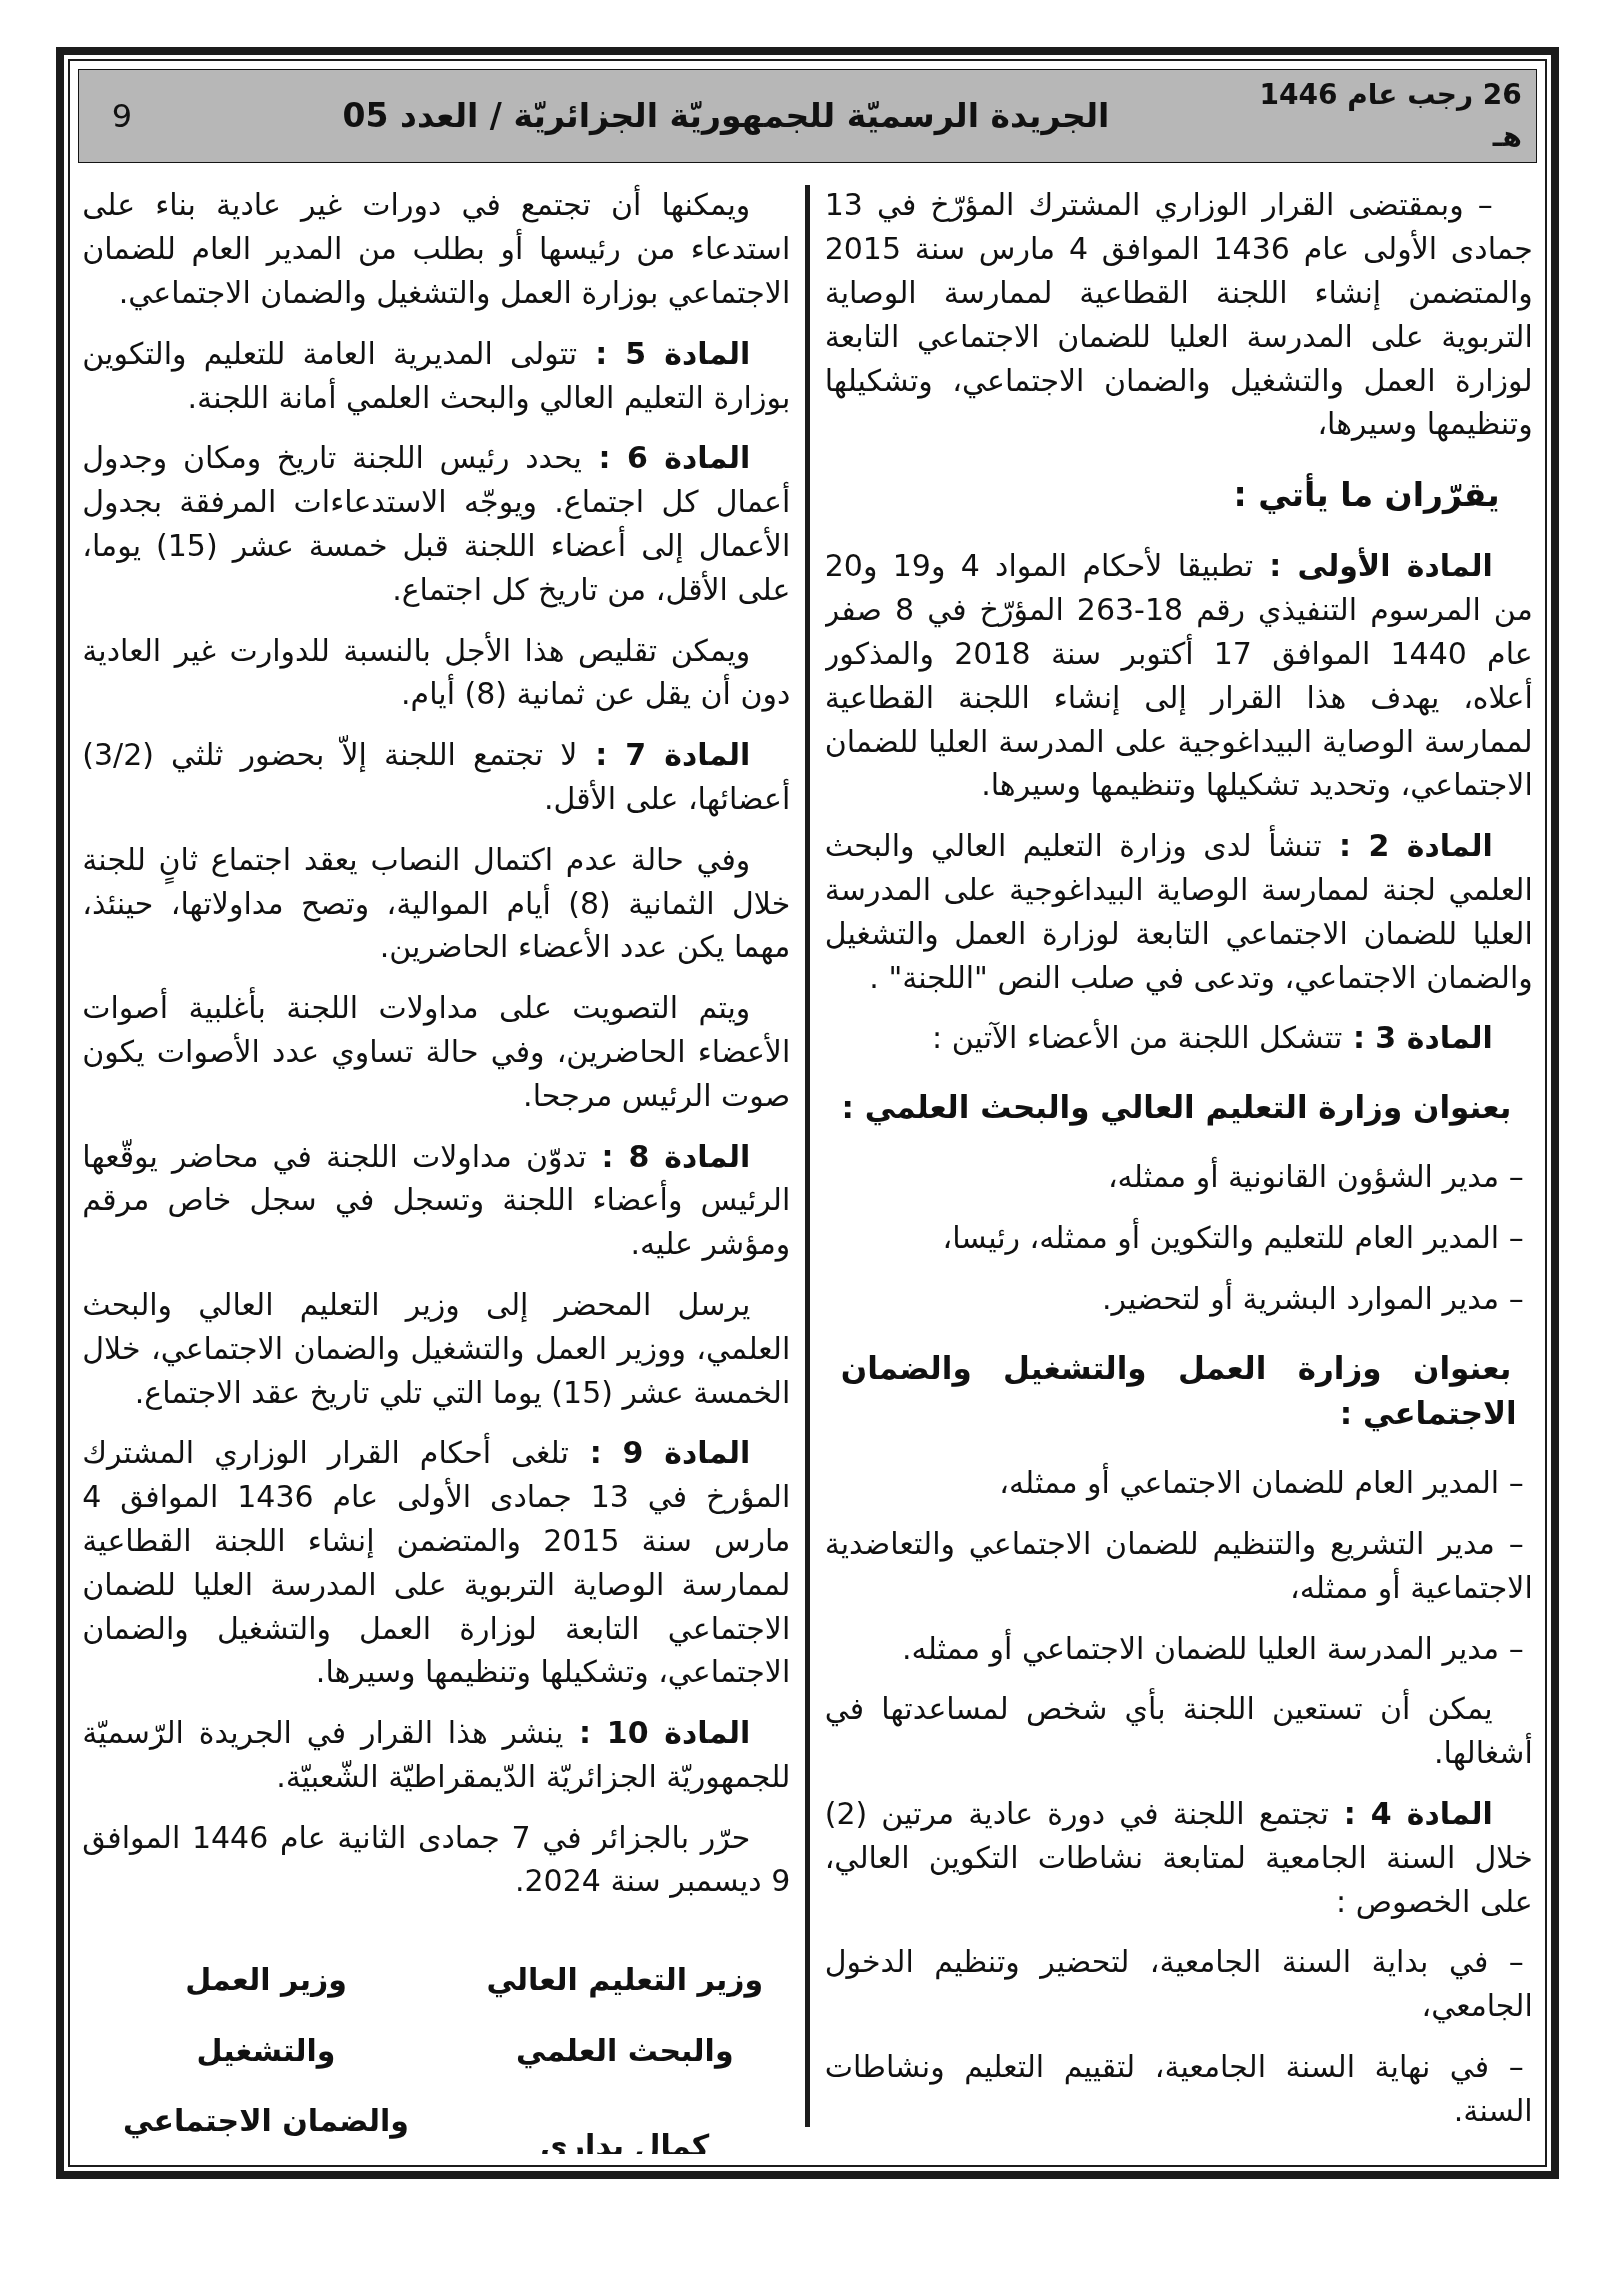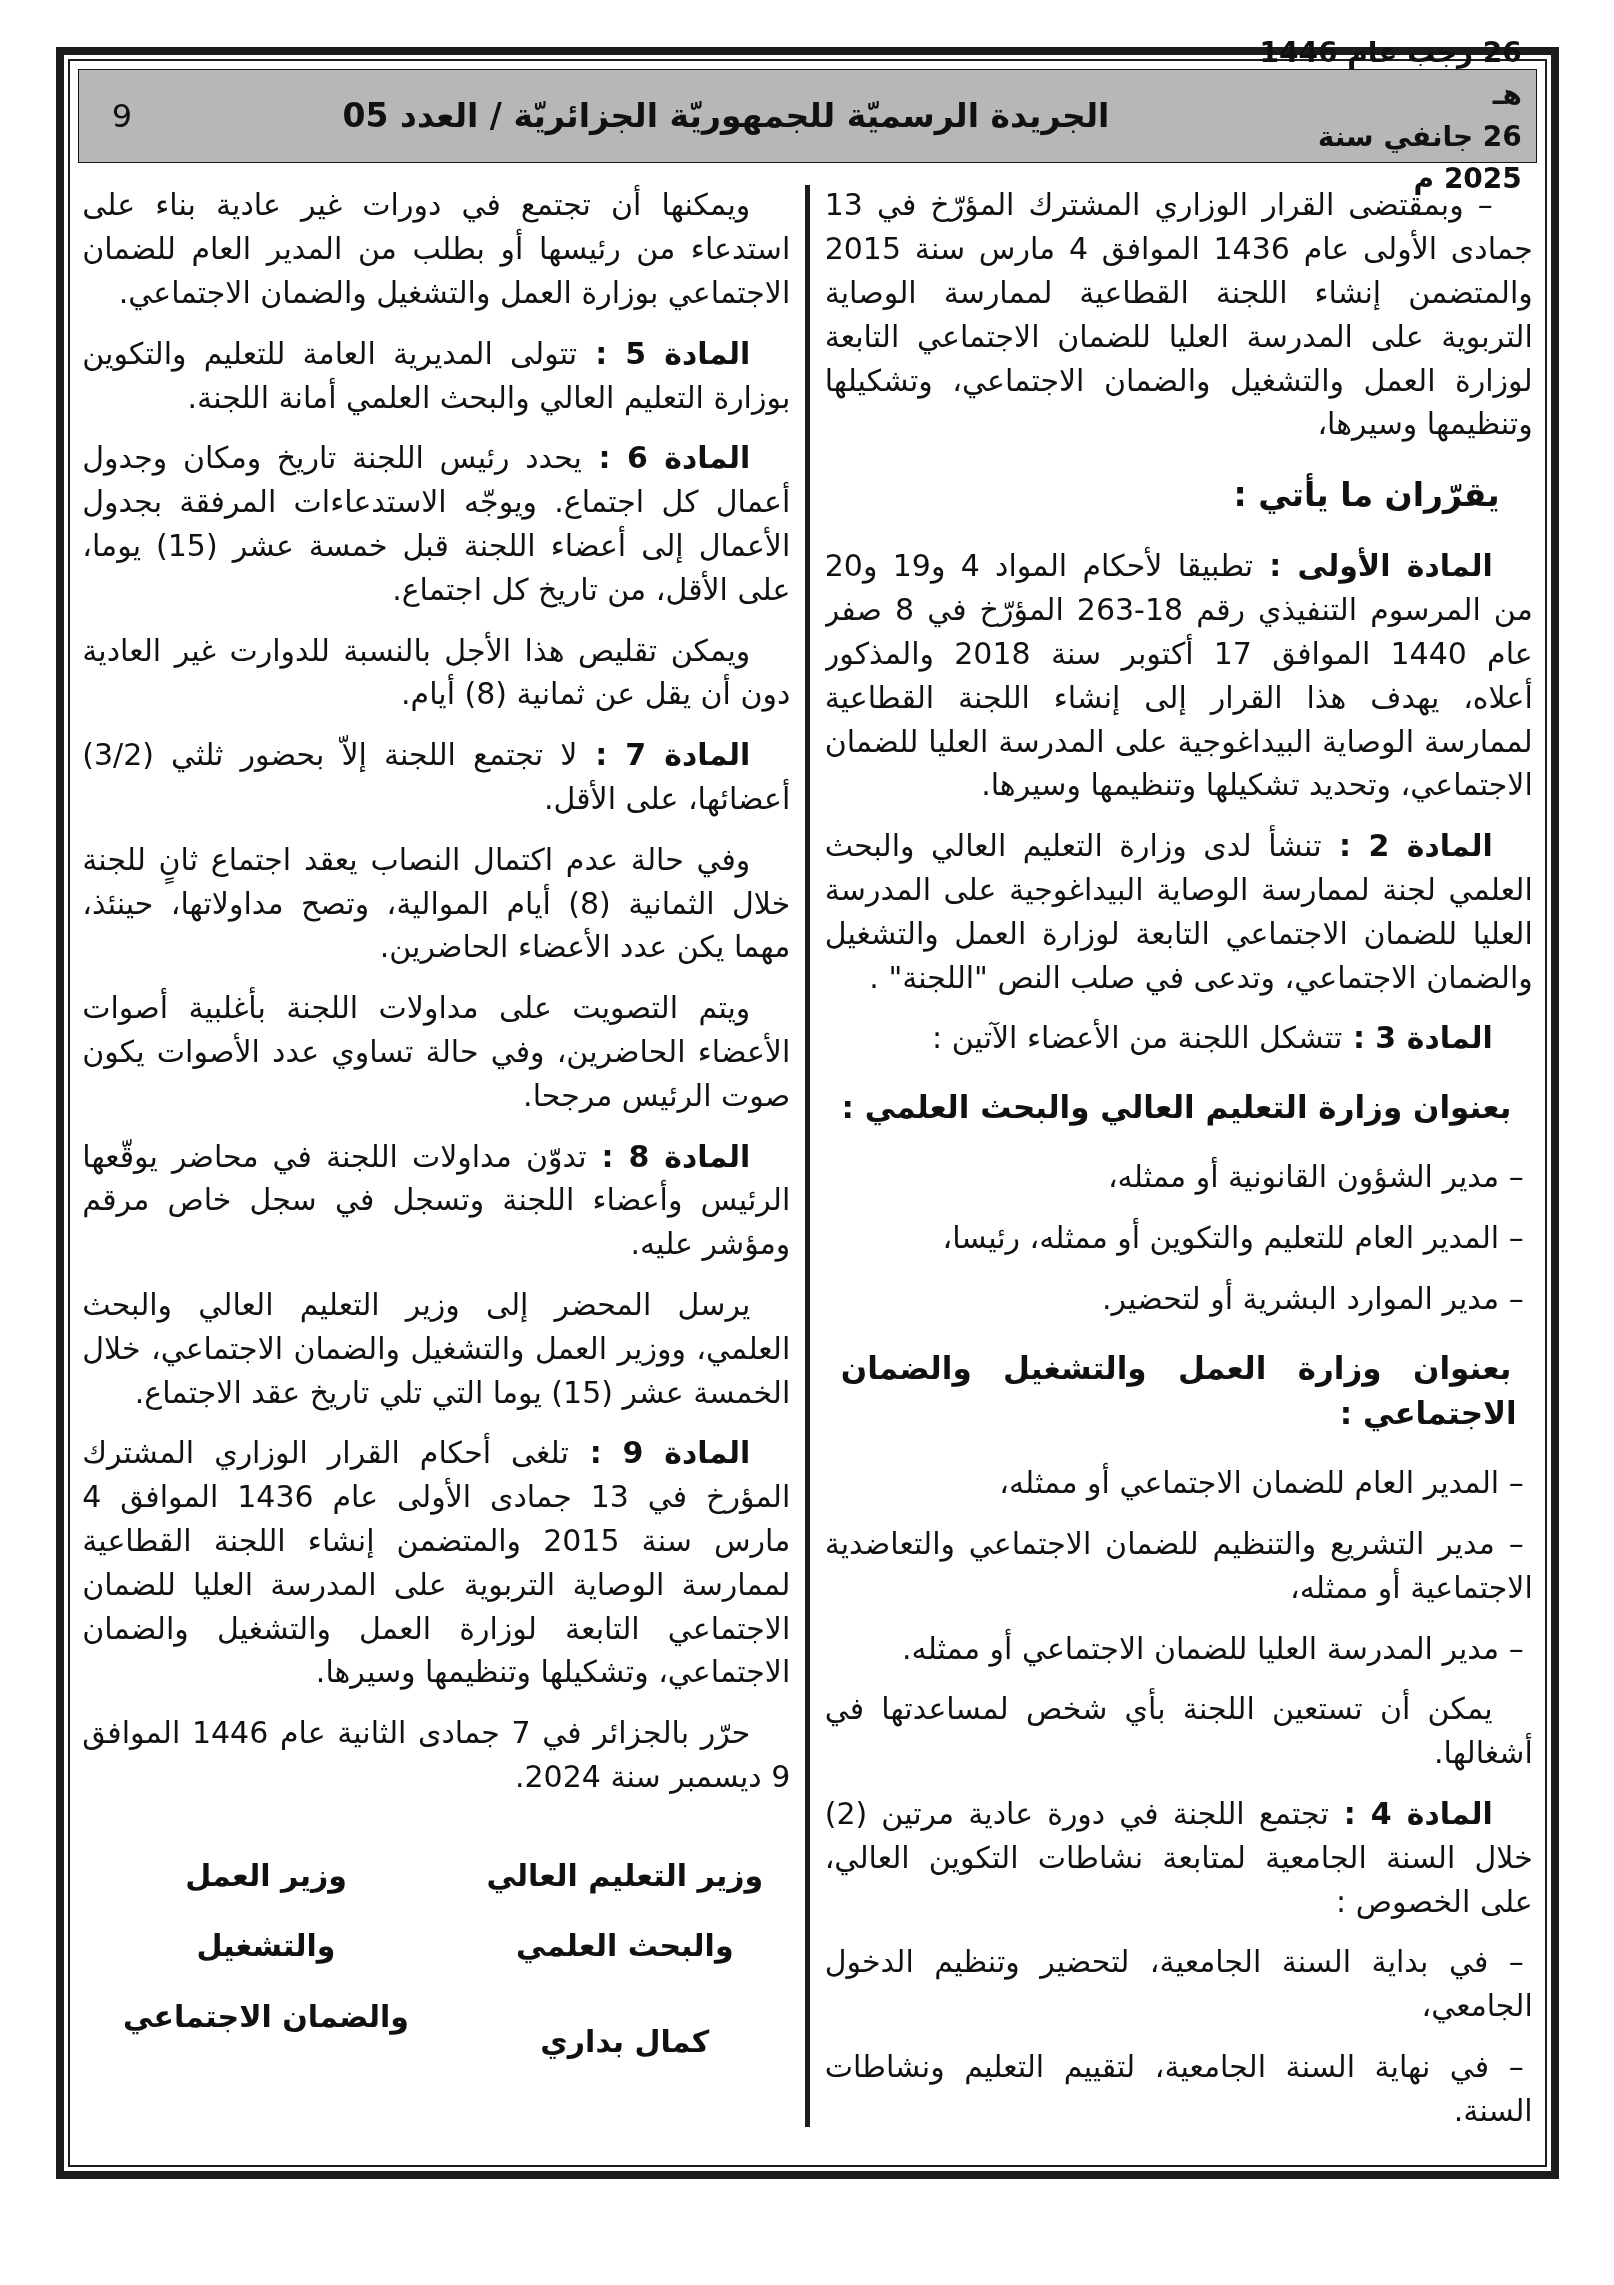"26 جانفي سنة 2025 م" div { html: <div>26 جانفي سنة 2025 م</div> -> none }
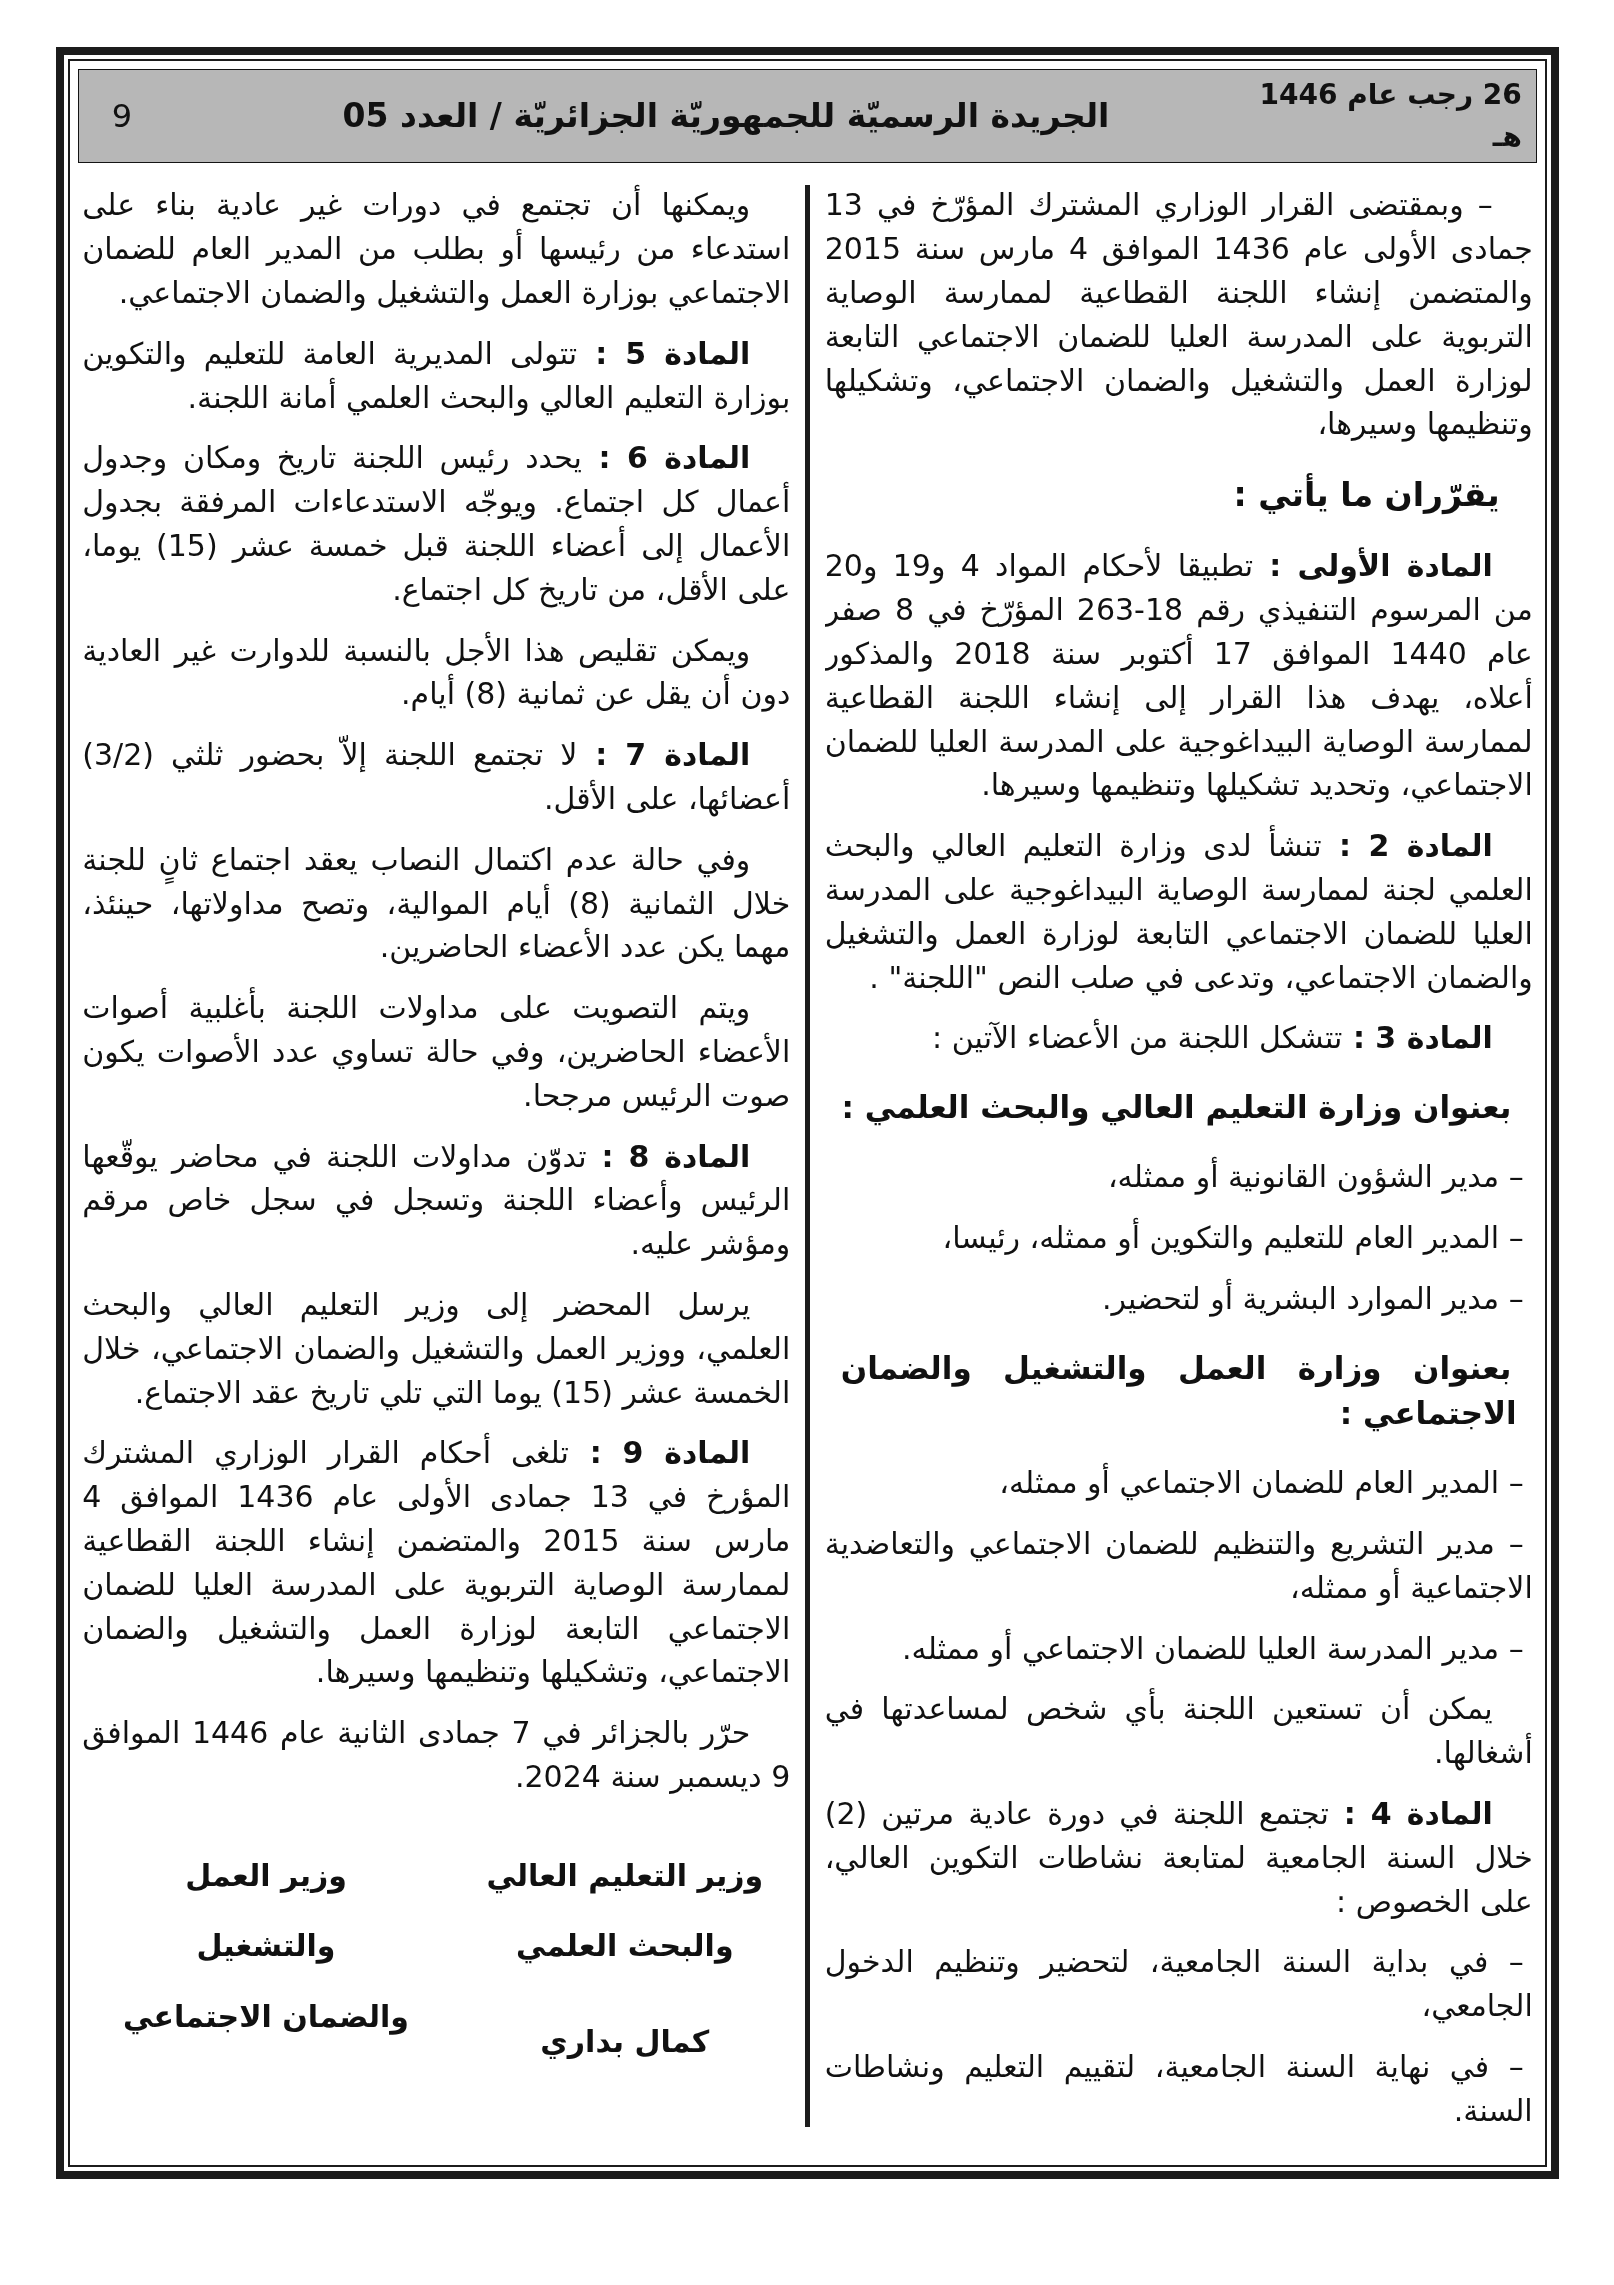"المادة 10 : ينشر هذا" p.para { html: none -> <p><b>المادة 10 : </b>ينشر هذا القرار في الجريدة الرّسميّة للجمهوريّة الجزائريّة الدّيمقراطيّة الشّعبيّة.</p> }
